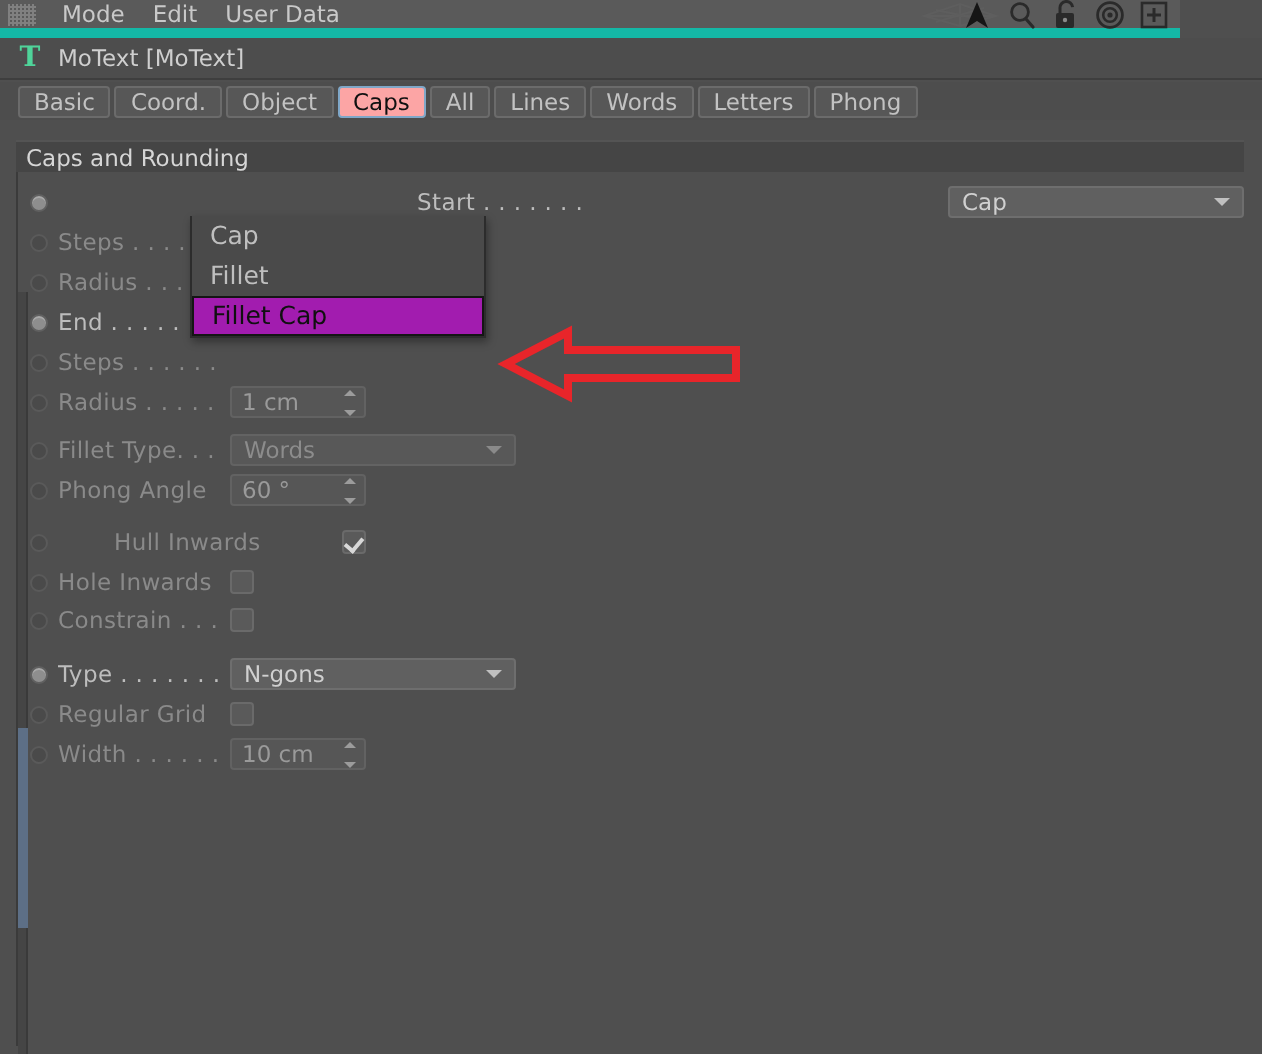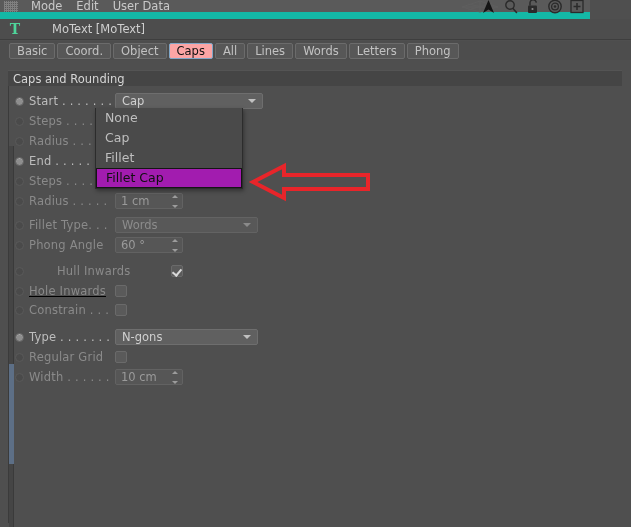"Mode" .menubar { border-bottom: 7px solid #14b8a6 -> 5px solid #14b8a6 }
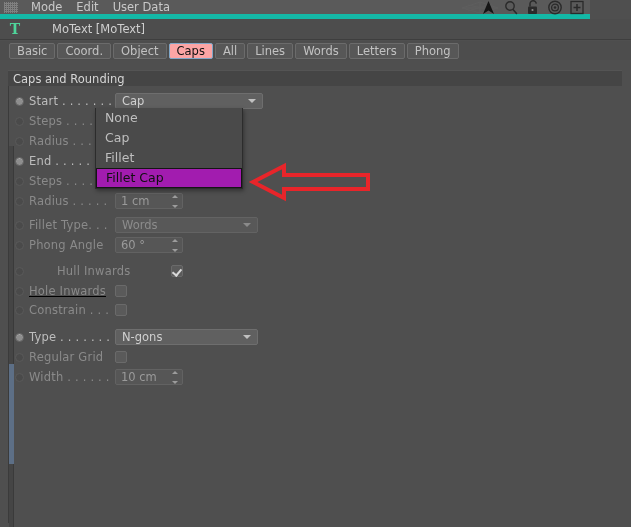"MoText [MoText]" .objtitle { margin-left: 23px -> none }
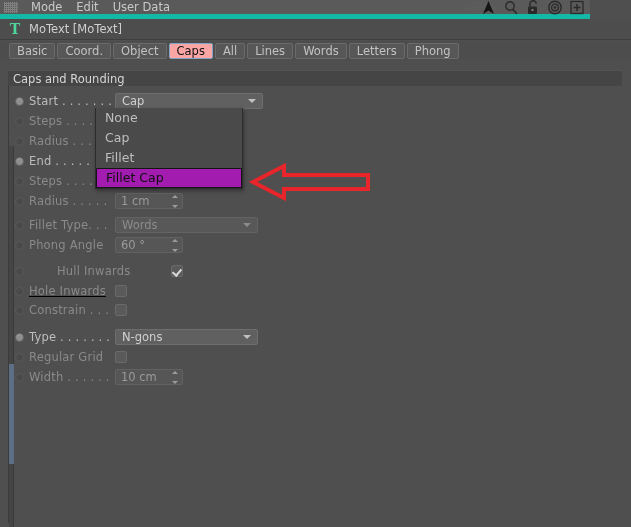"Start . . . ." div.row { justify-content: none -> space-between }
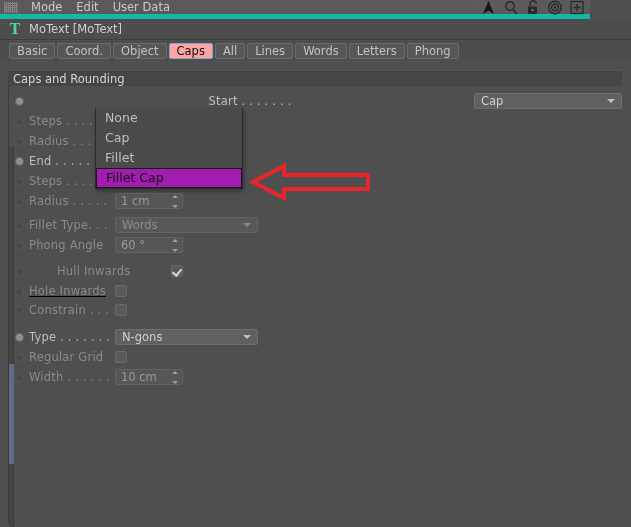"None" div.dditem { html: <div>None</div> -> none }
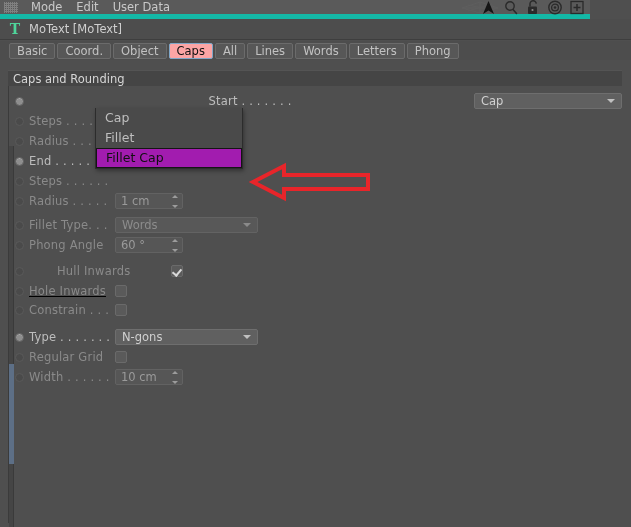"Hole Inwards" div.row { text-decoration: underline -> none }
